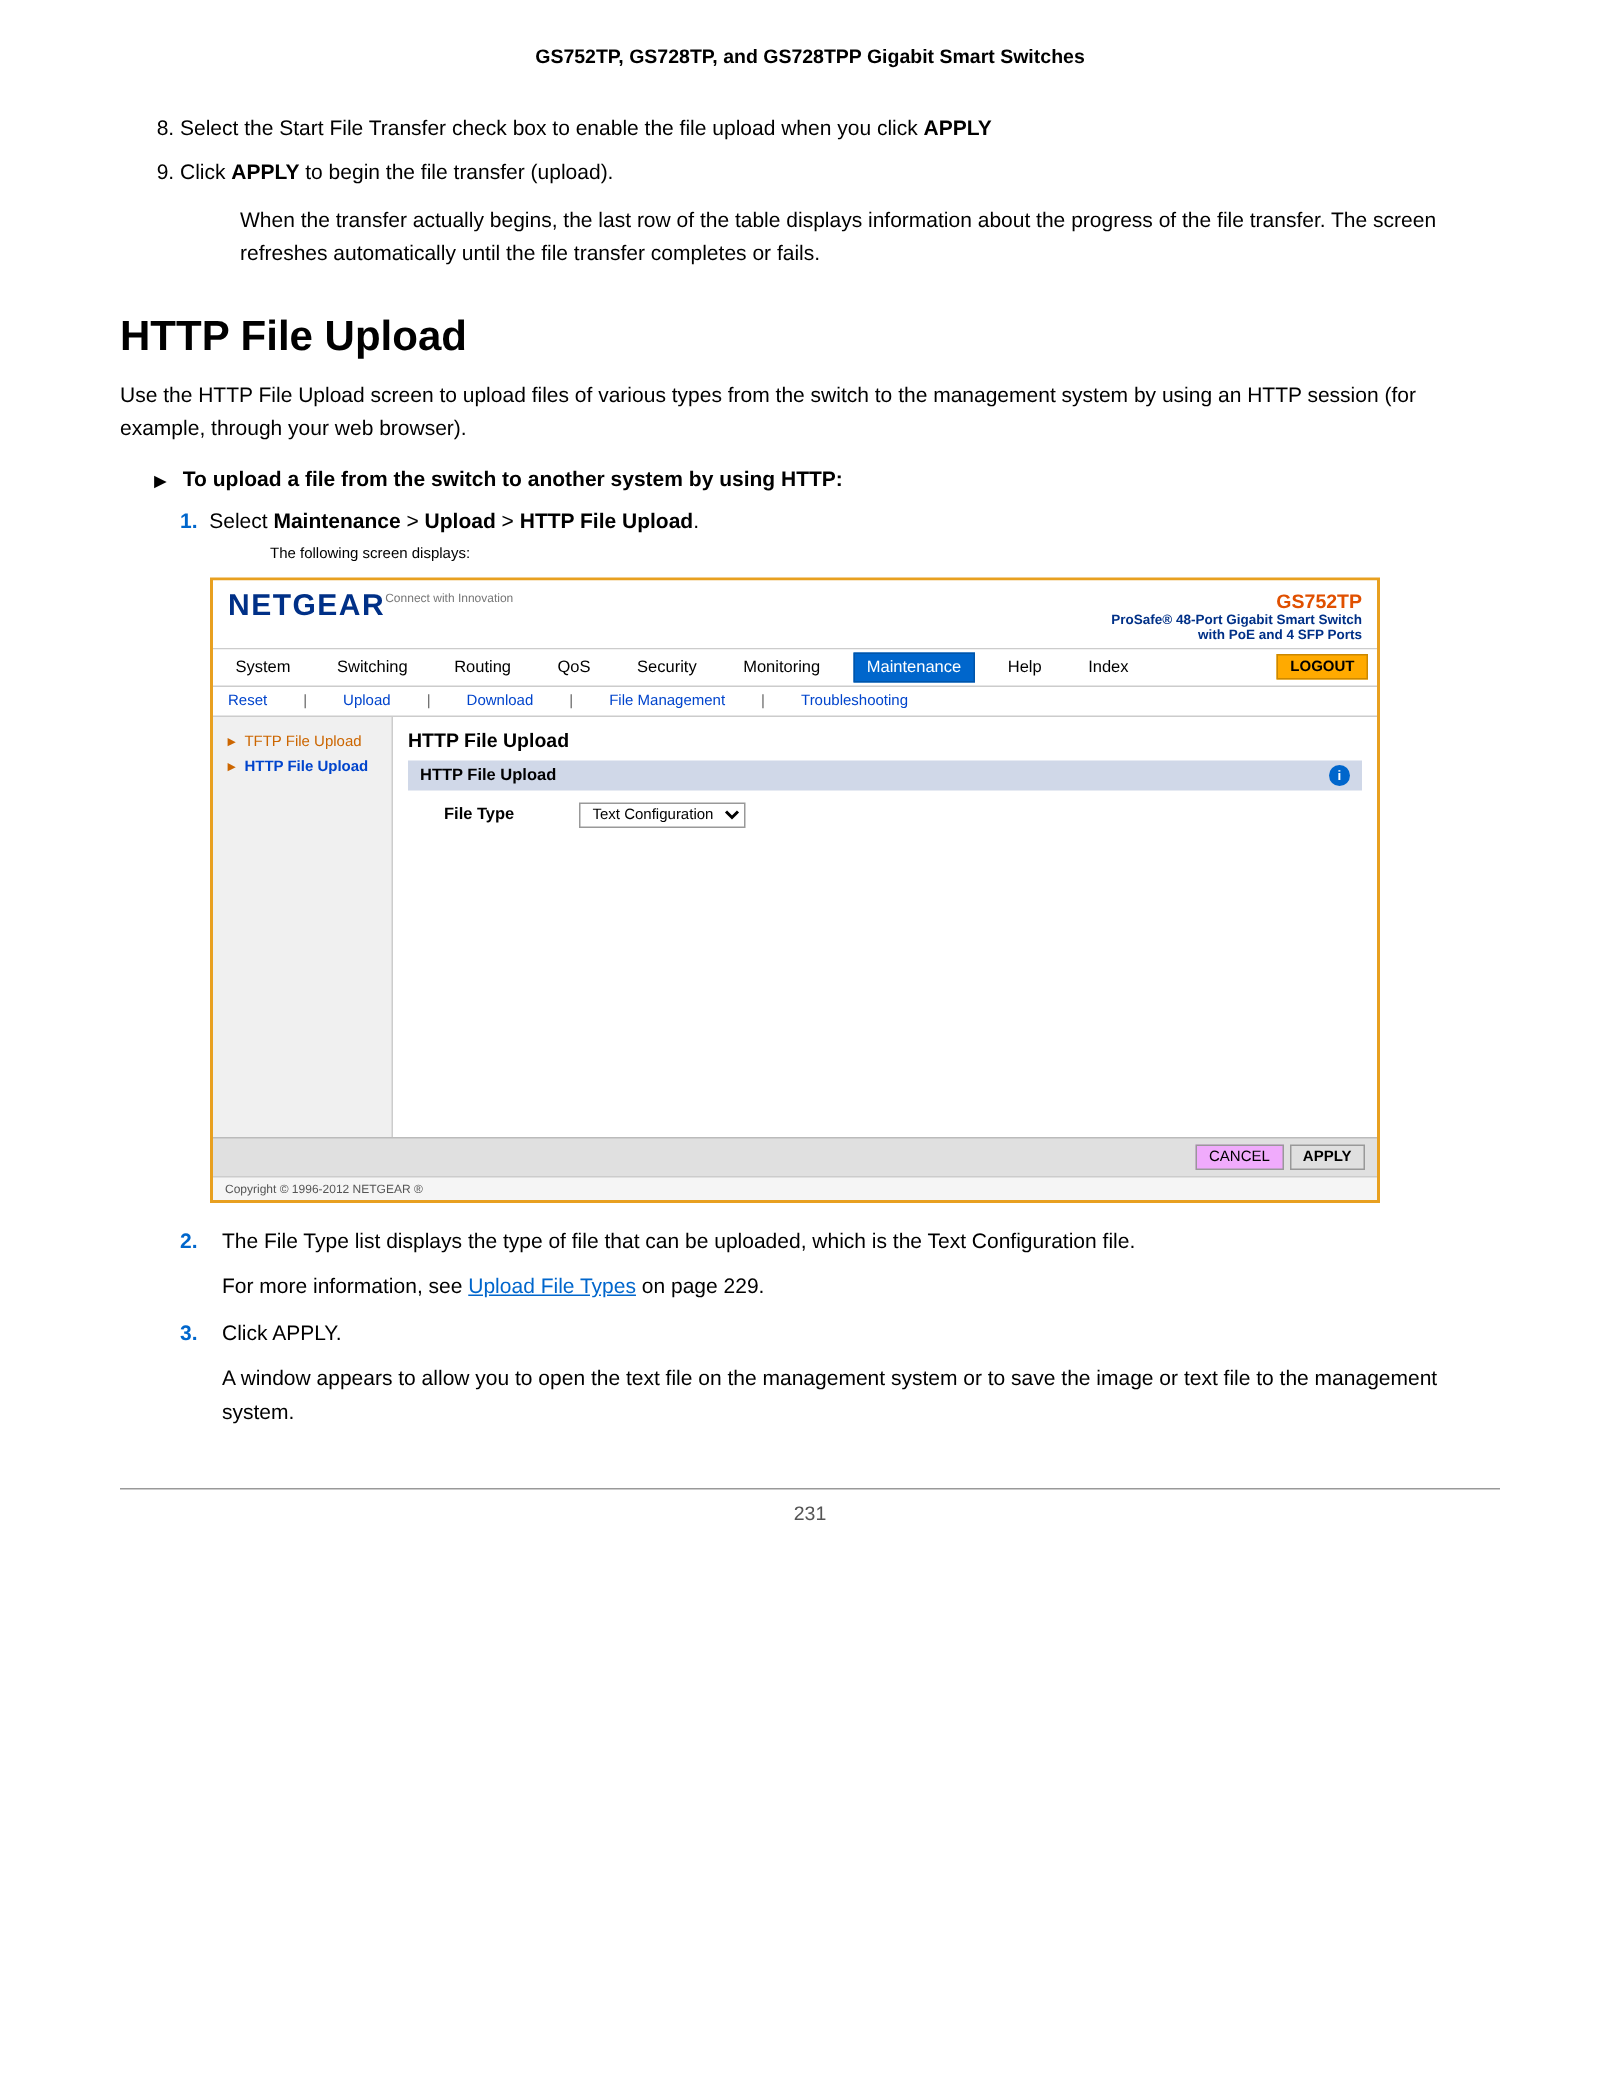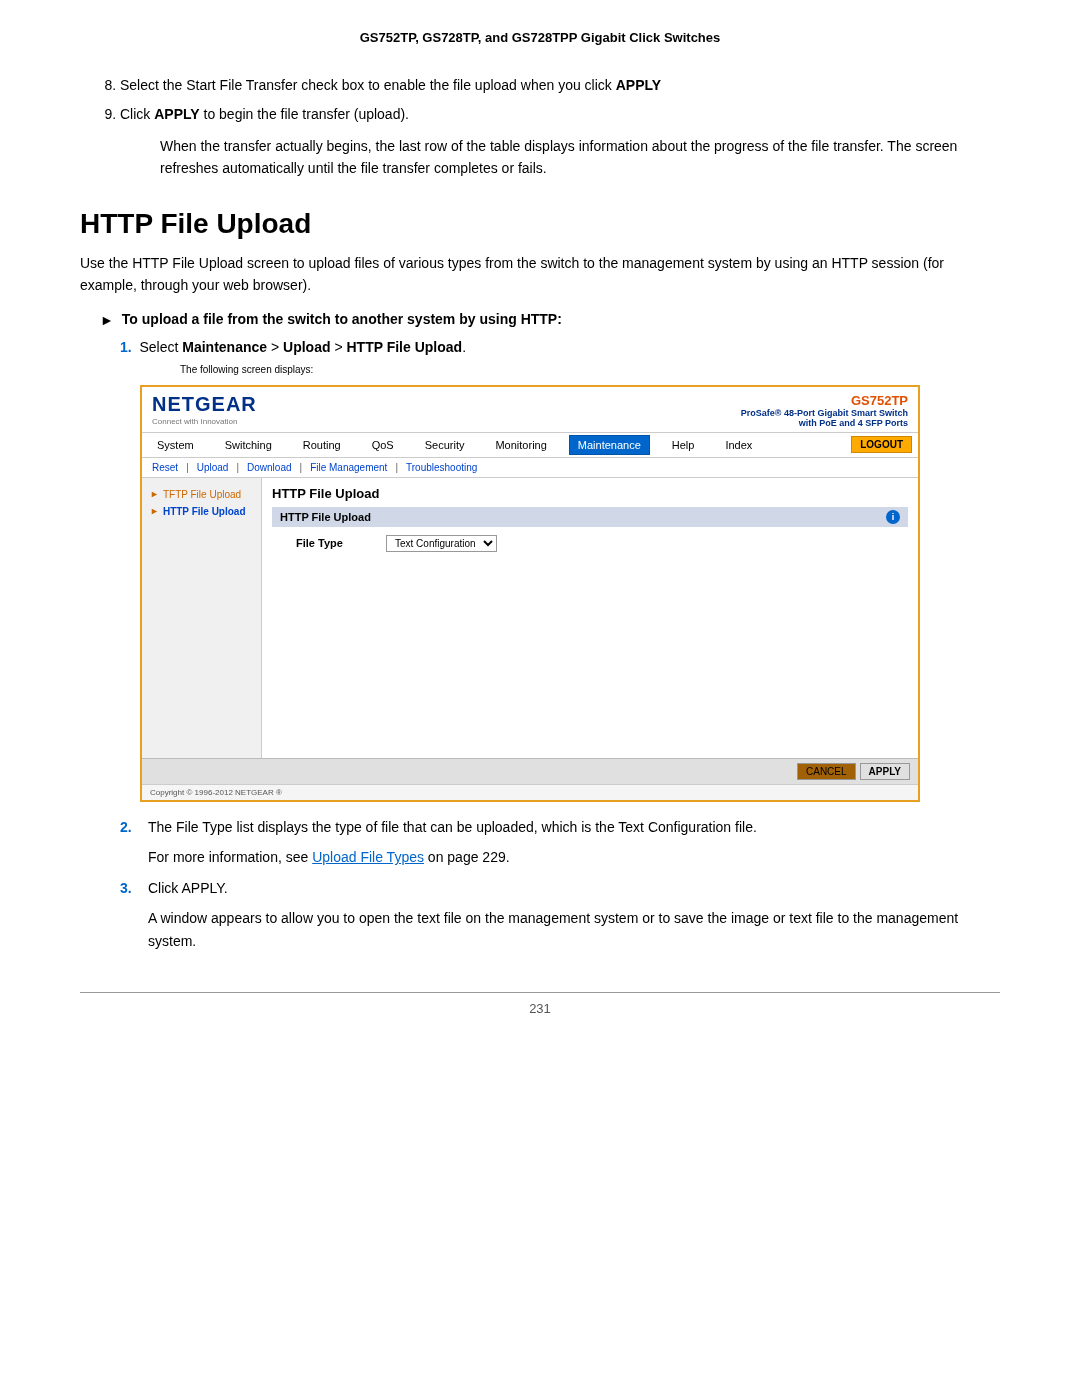"GS752TP, GS728TP, and GS728TPP Gigabit" span { text: Click -> Smart }
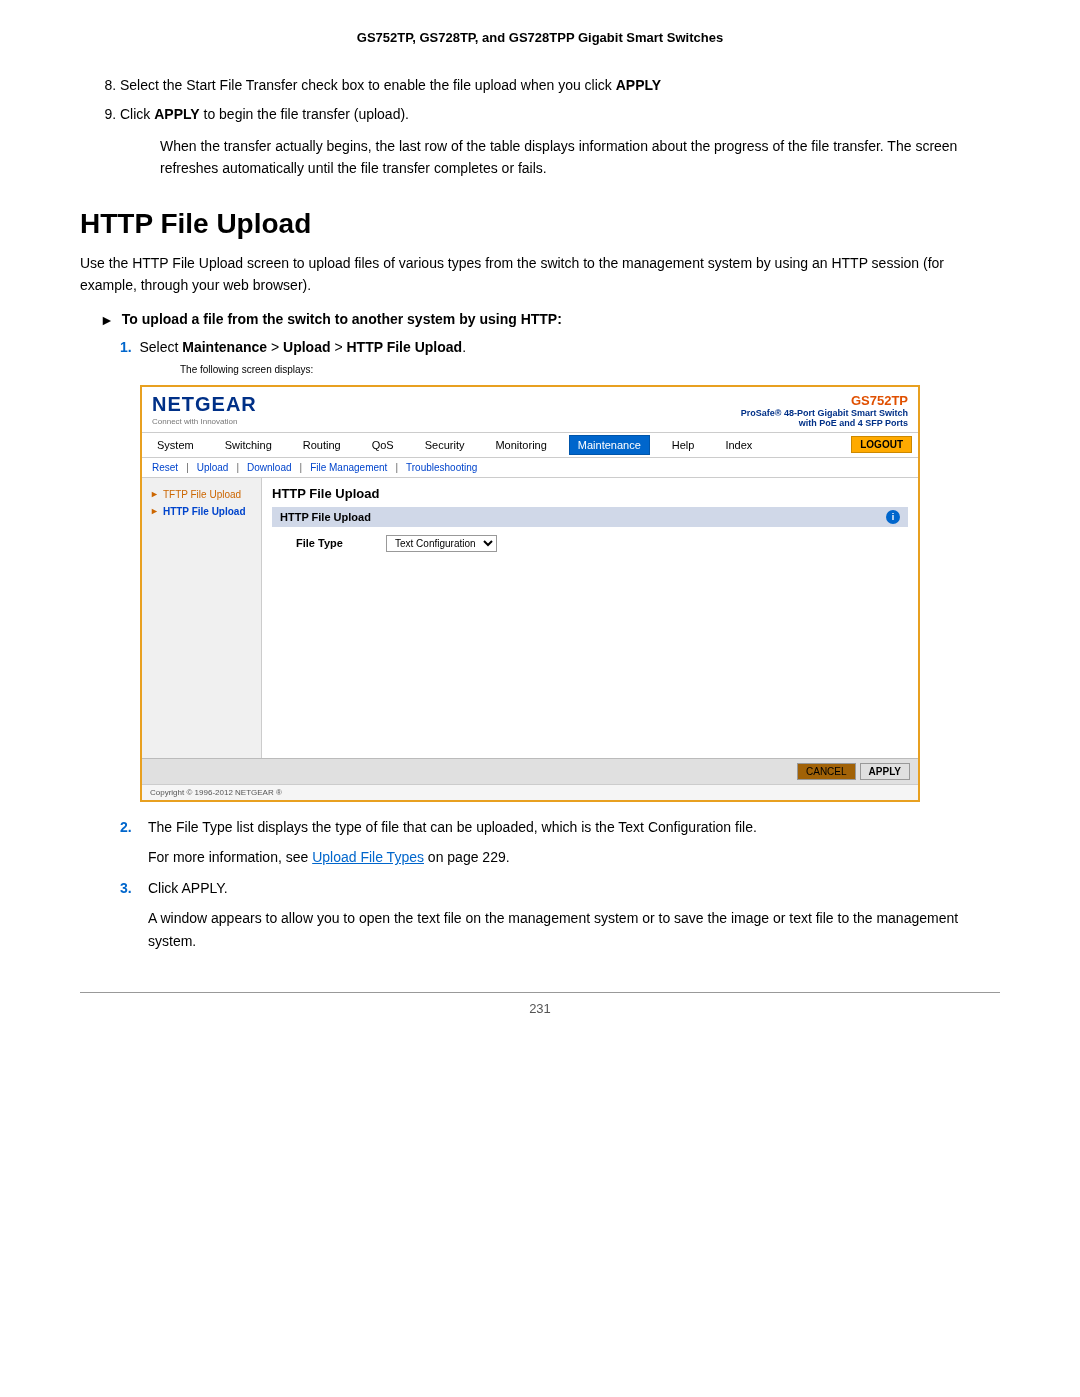"NETGEAR" .ng-logo { flex-direction: column -> row }
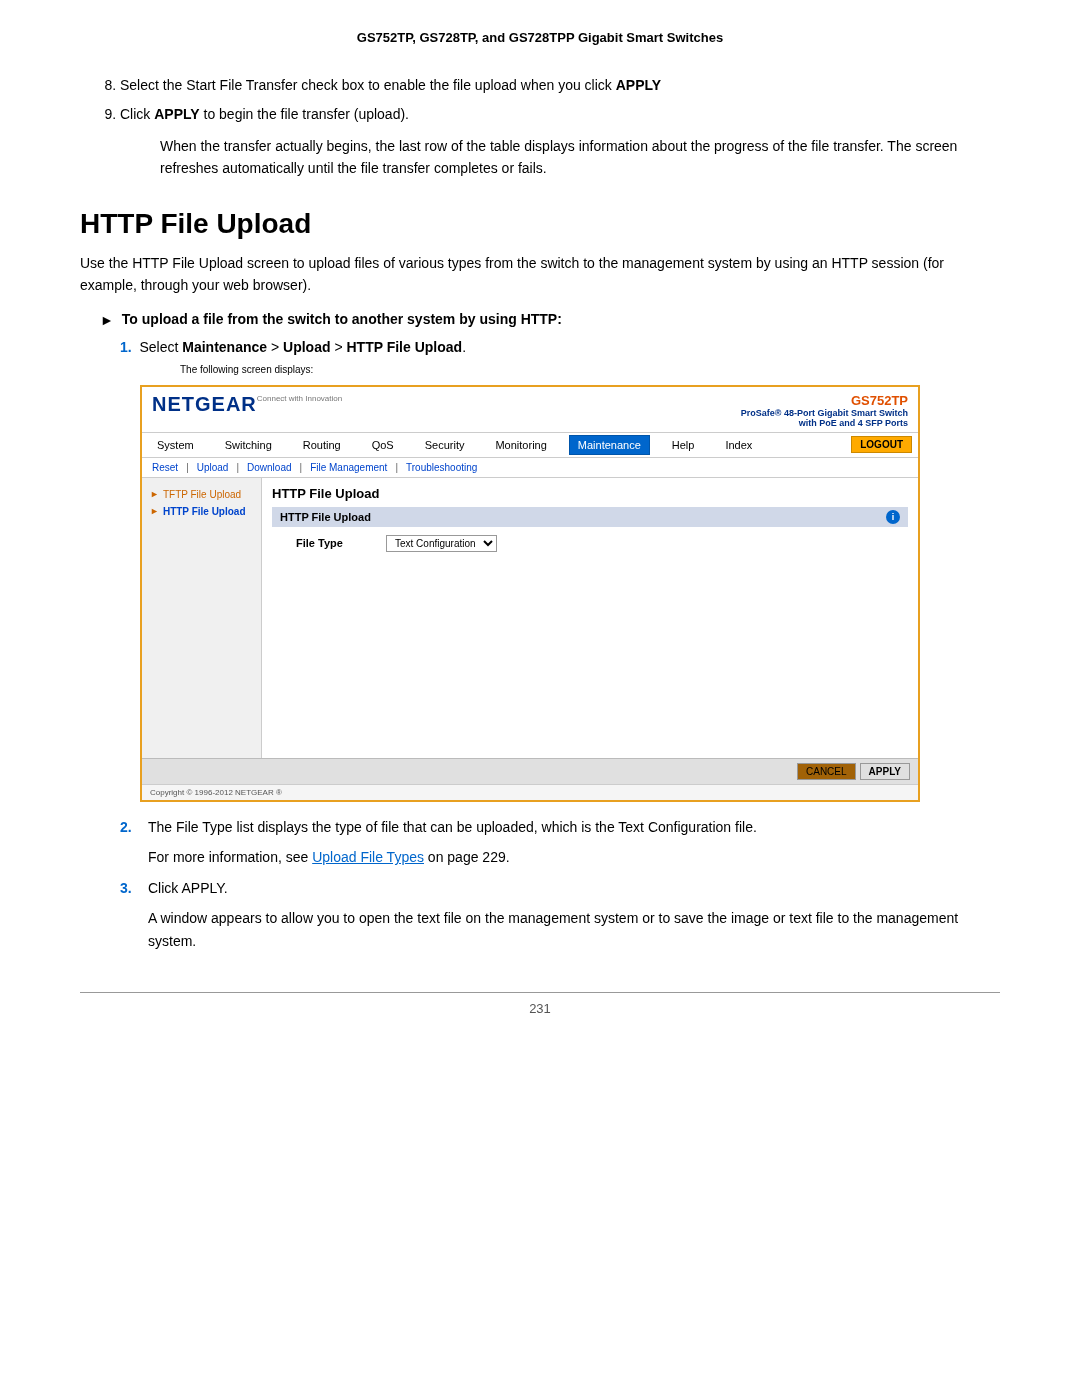"Reset" .ng-subnav { gap: 4px -> 20px }
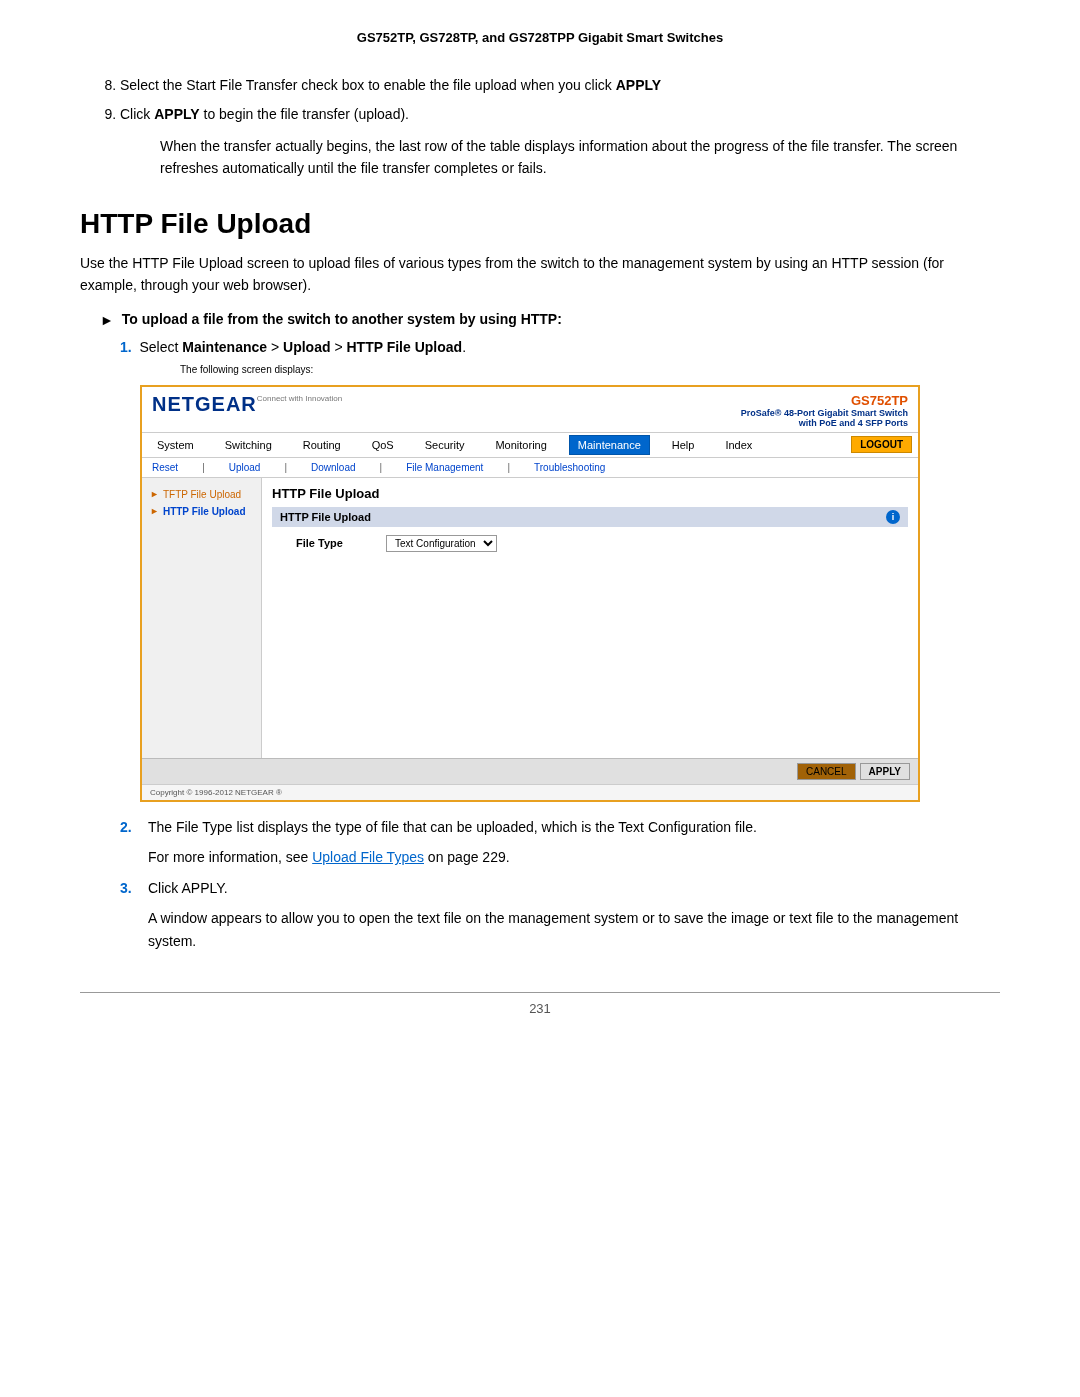"CANCEL" .ng-btn-cancel { background: #a16207 -> #f0abfc }
